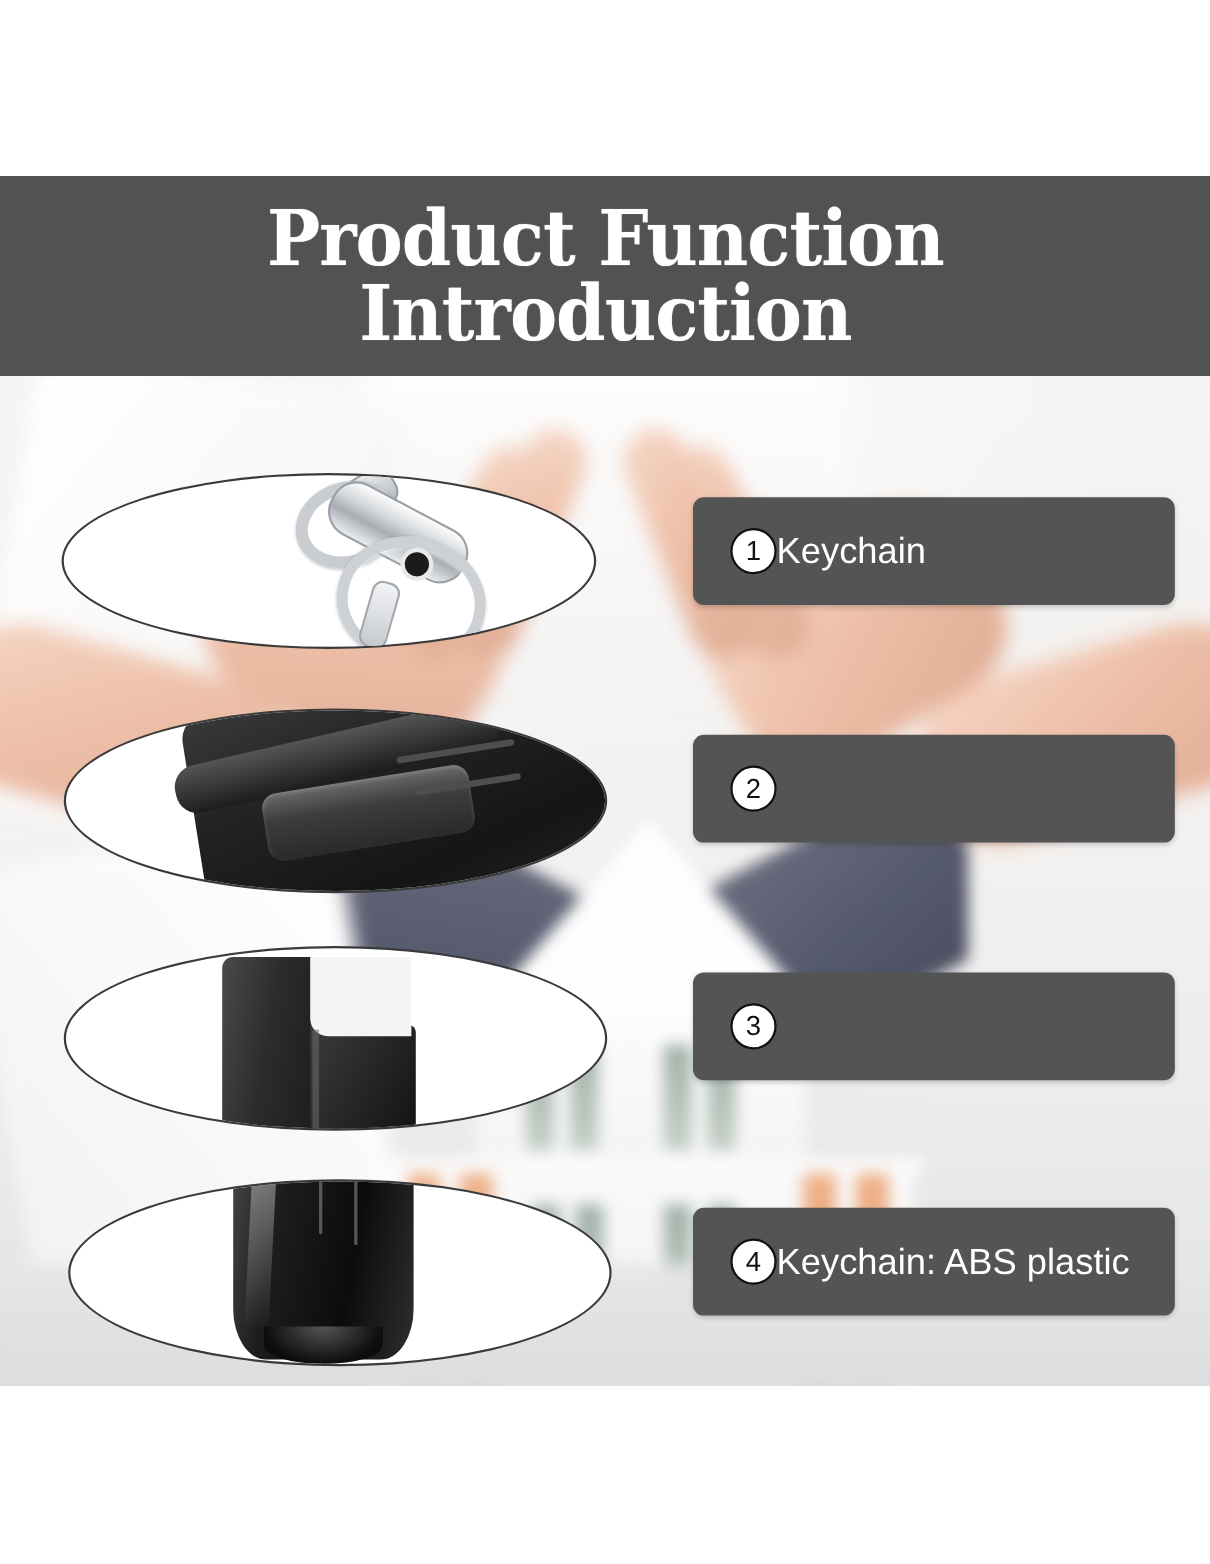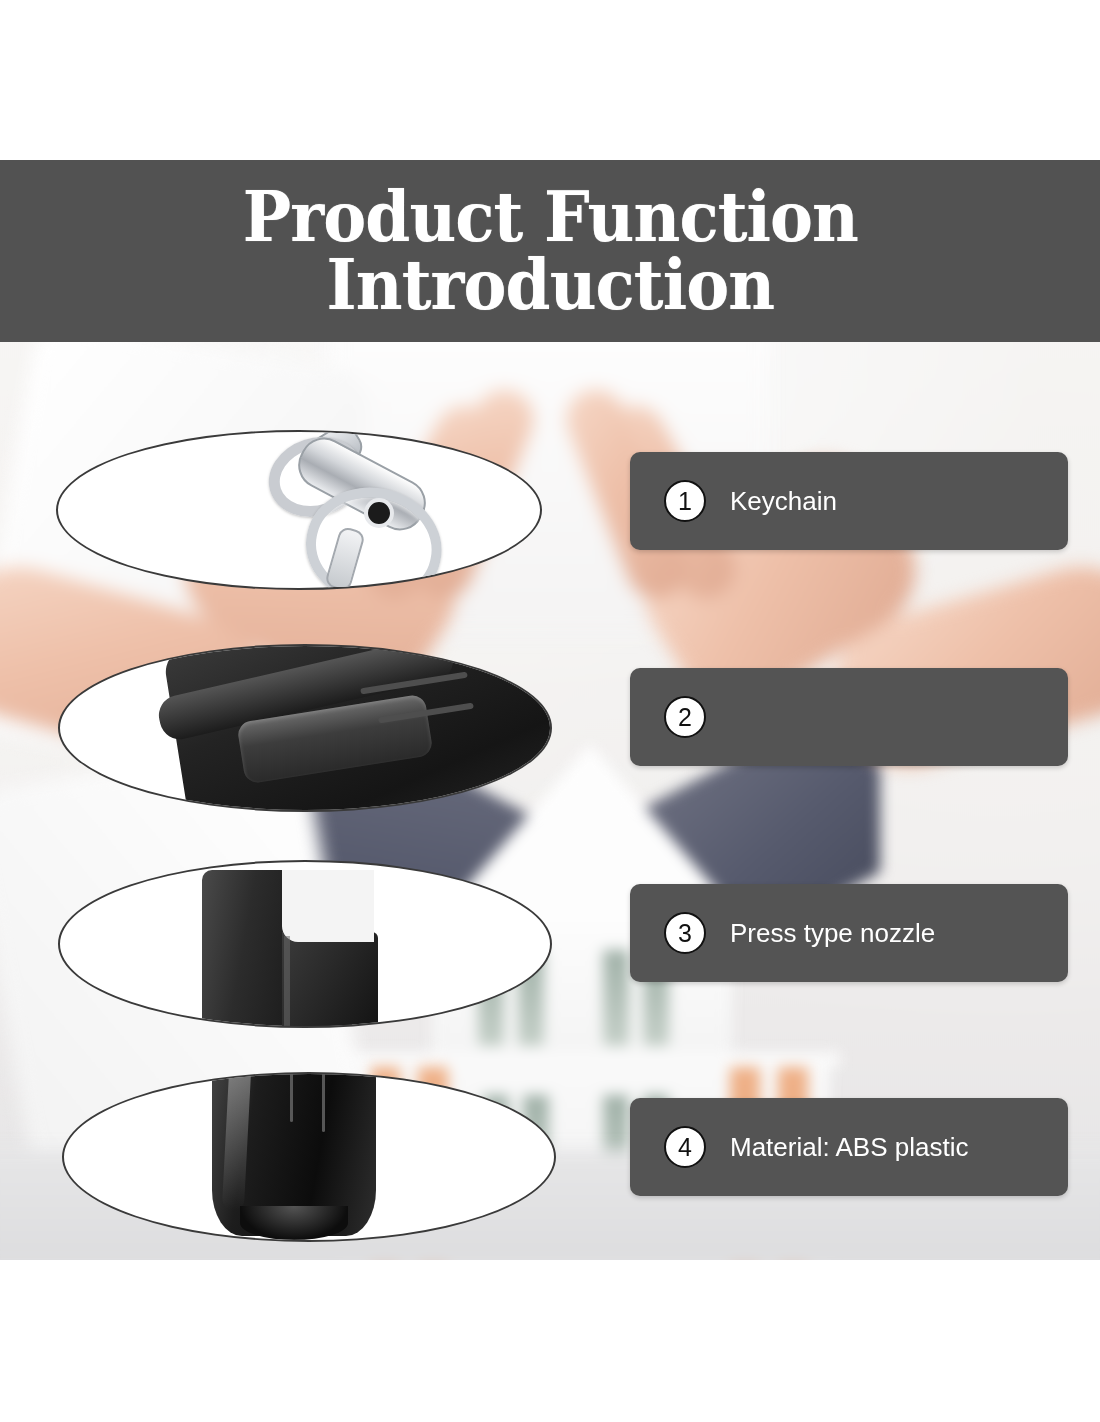"Keychain" .label-text { font-size: 26px -> 33px; margin-left: 24px -> none }
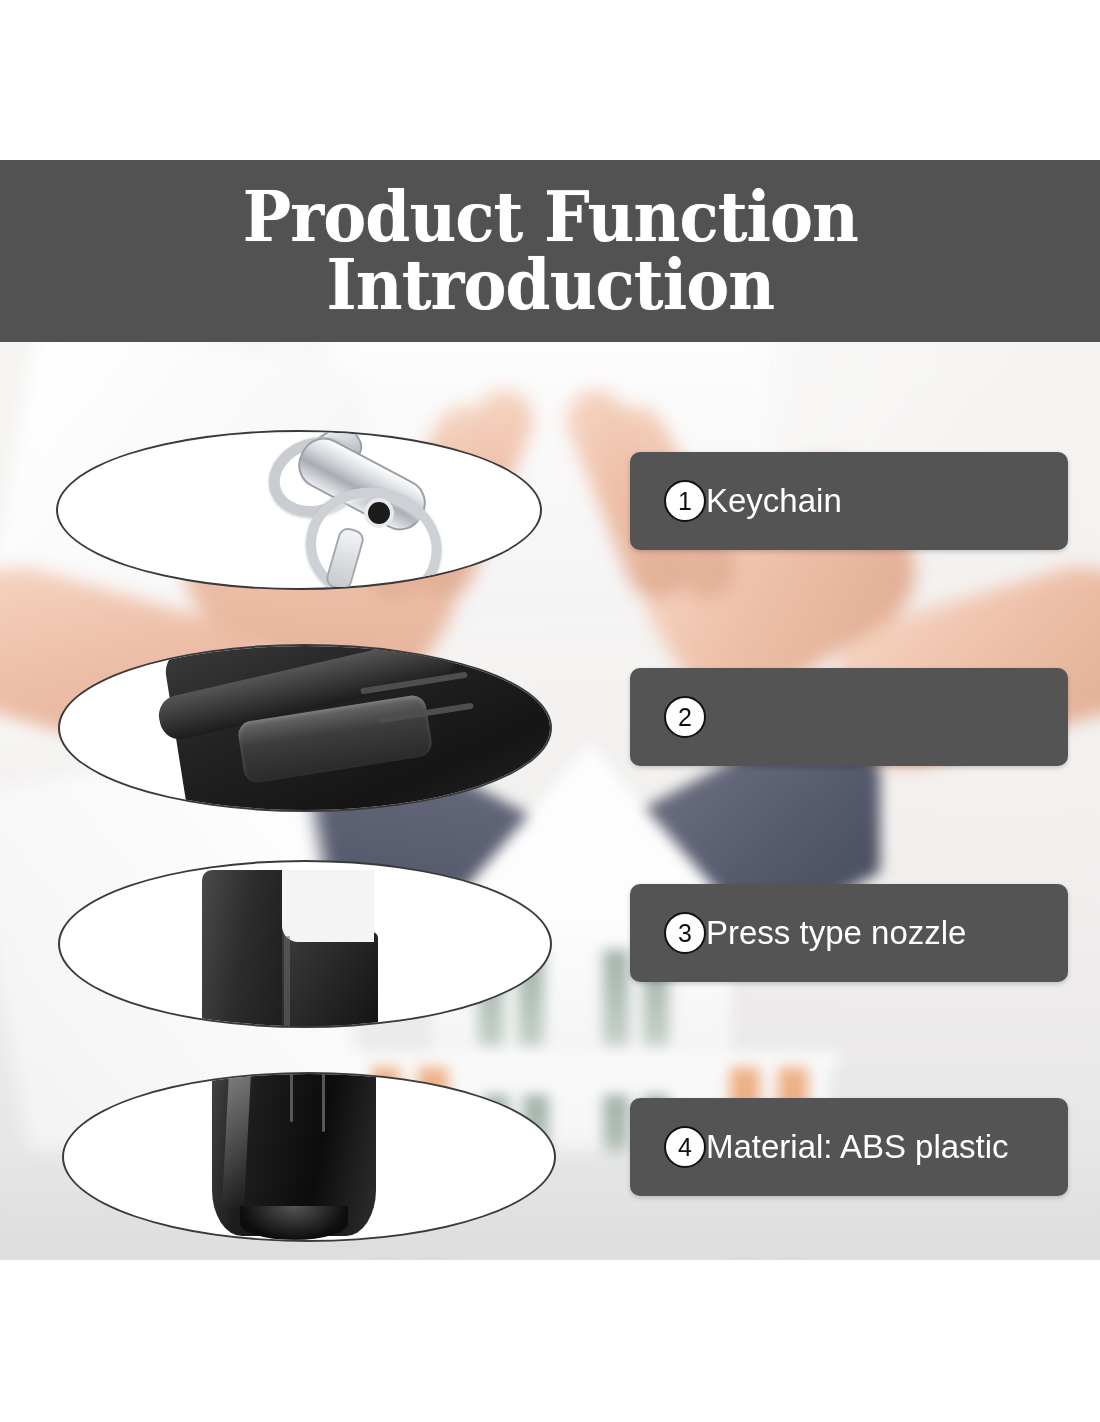"Press type nozzle" div.label-text { html: <div>Press type nozzle</div> -> none }
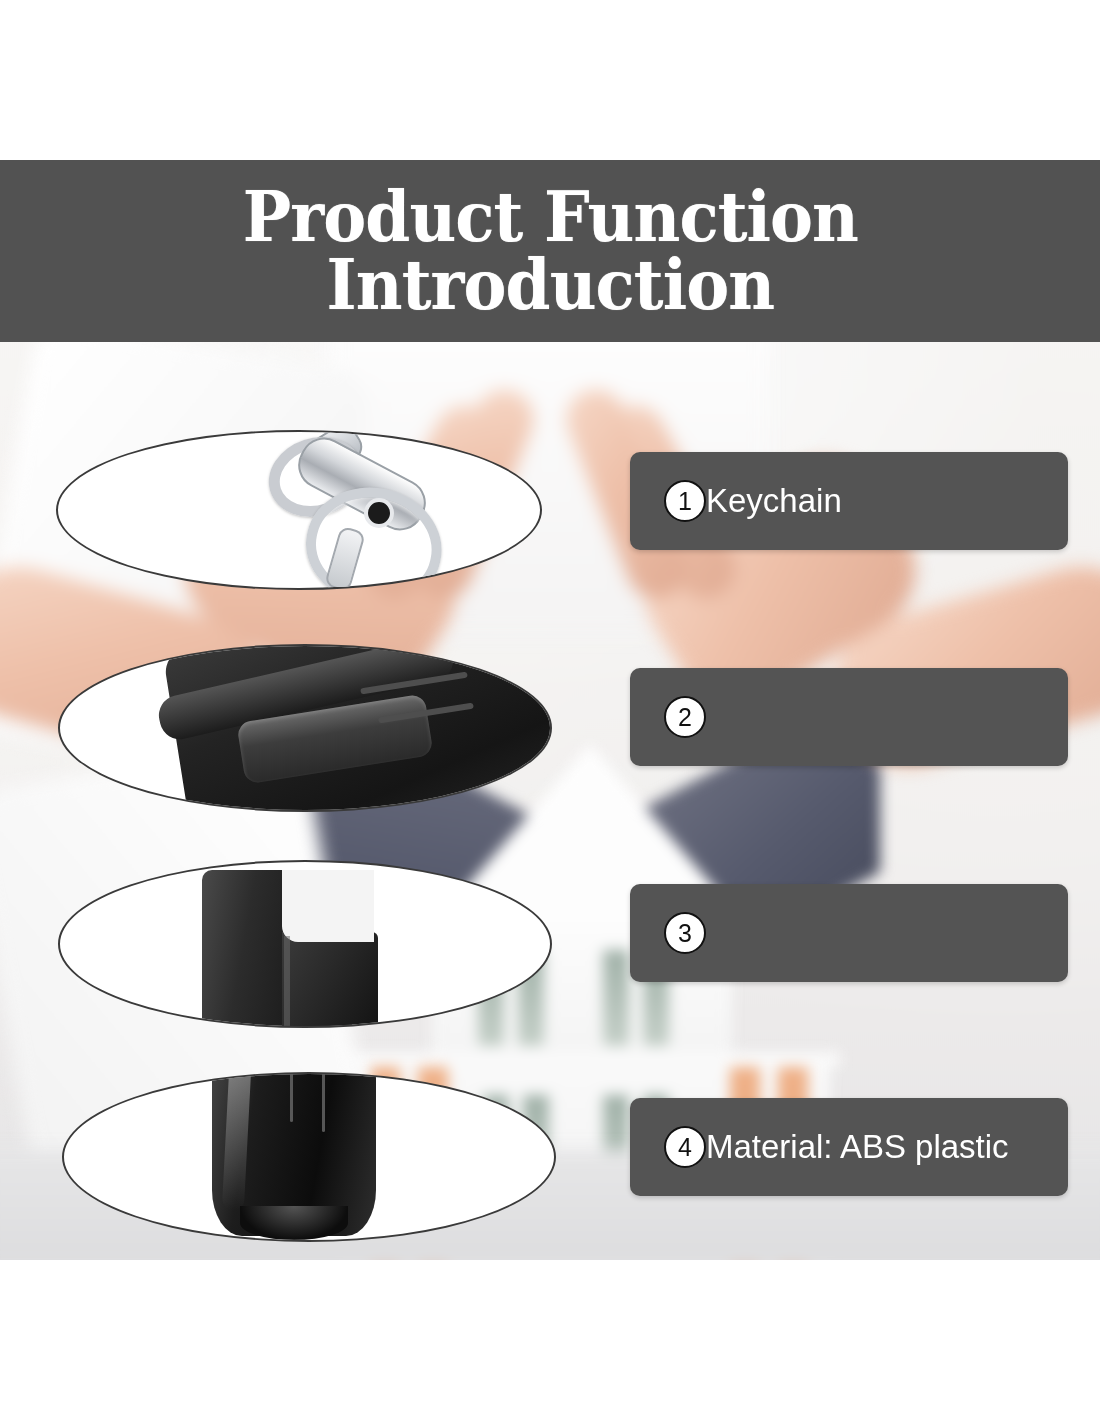"Material: ABS plastic" div.label-text { text: Material -> Keychain }
